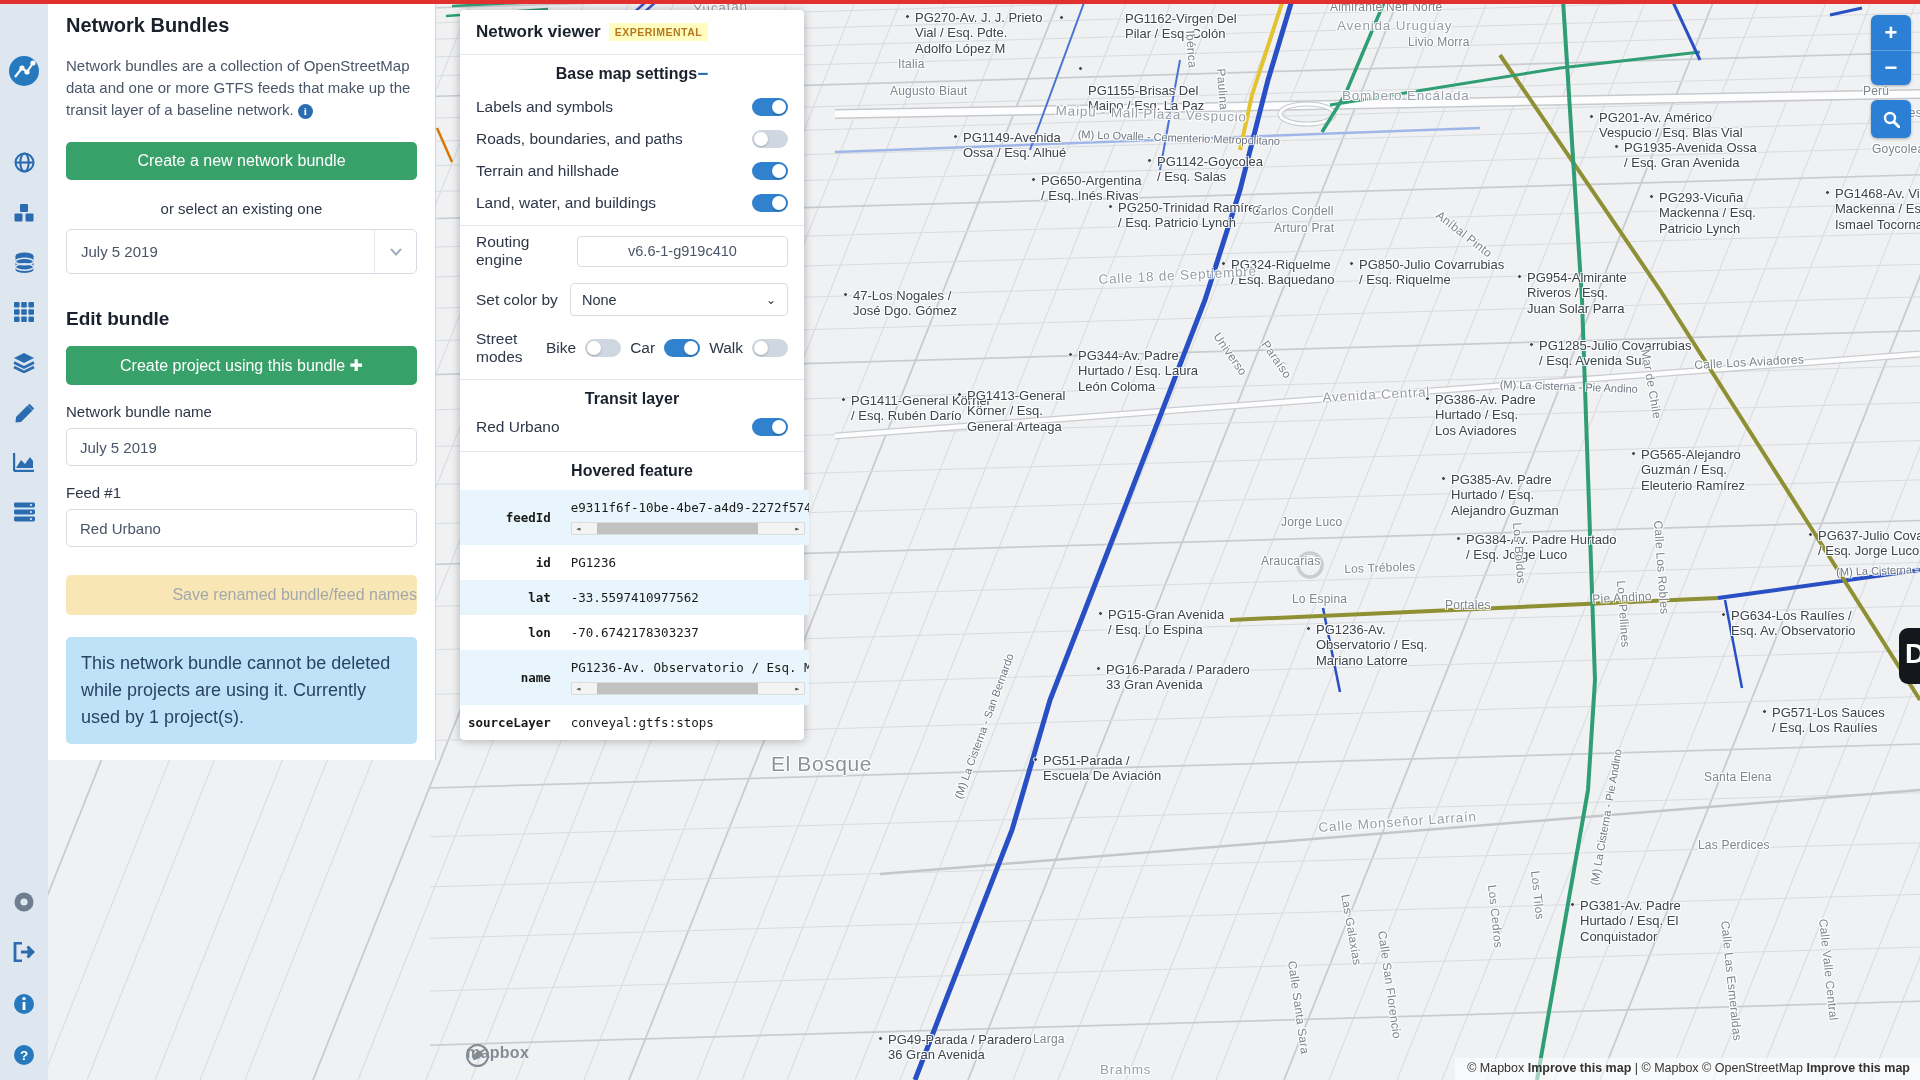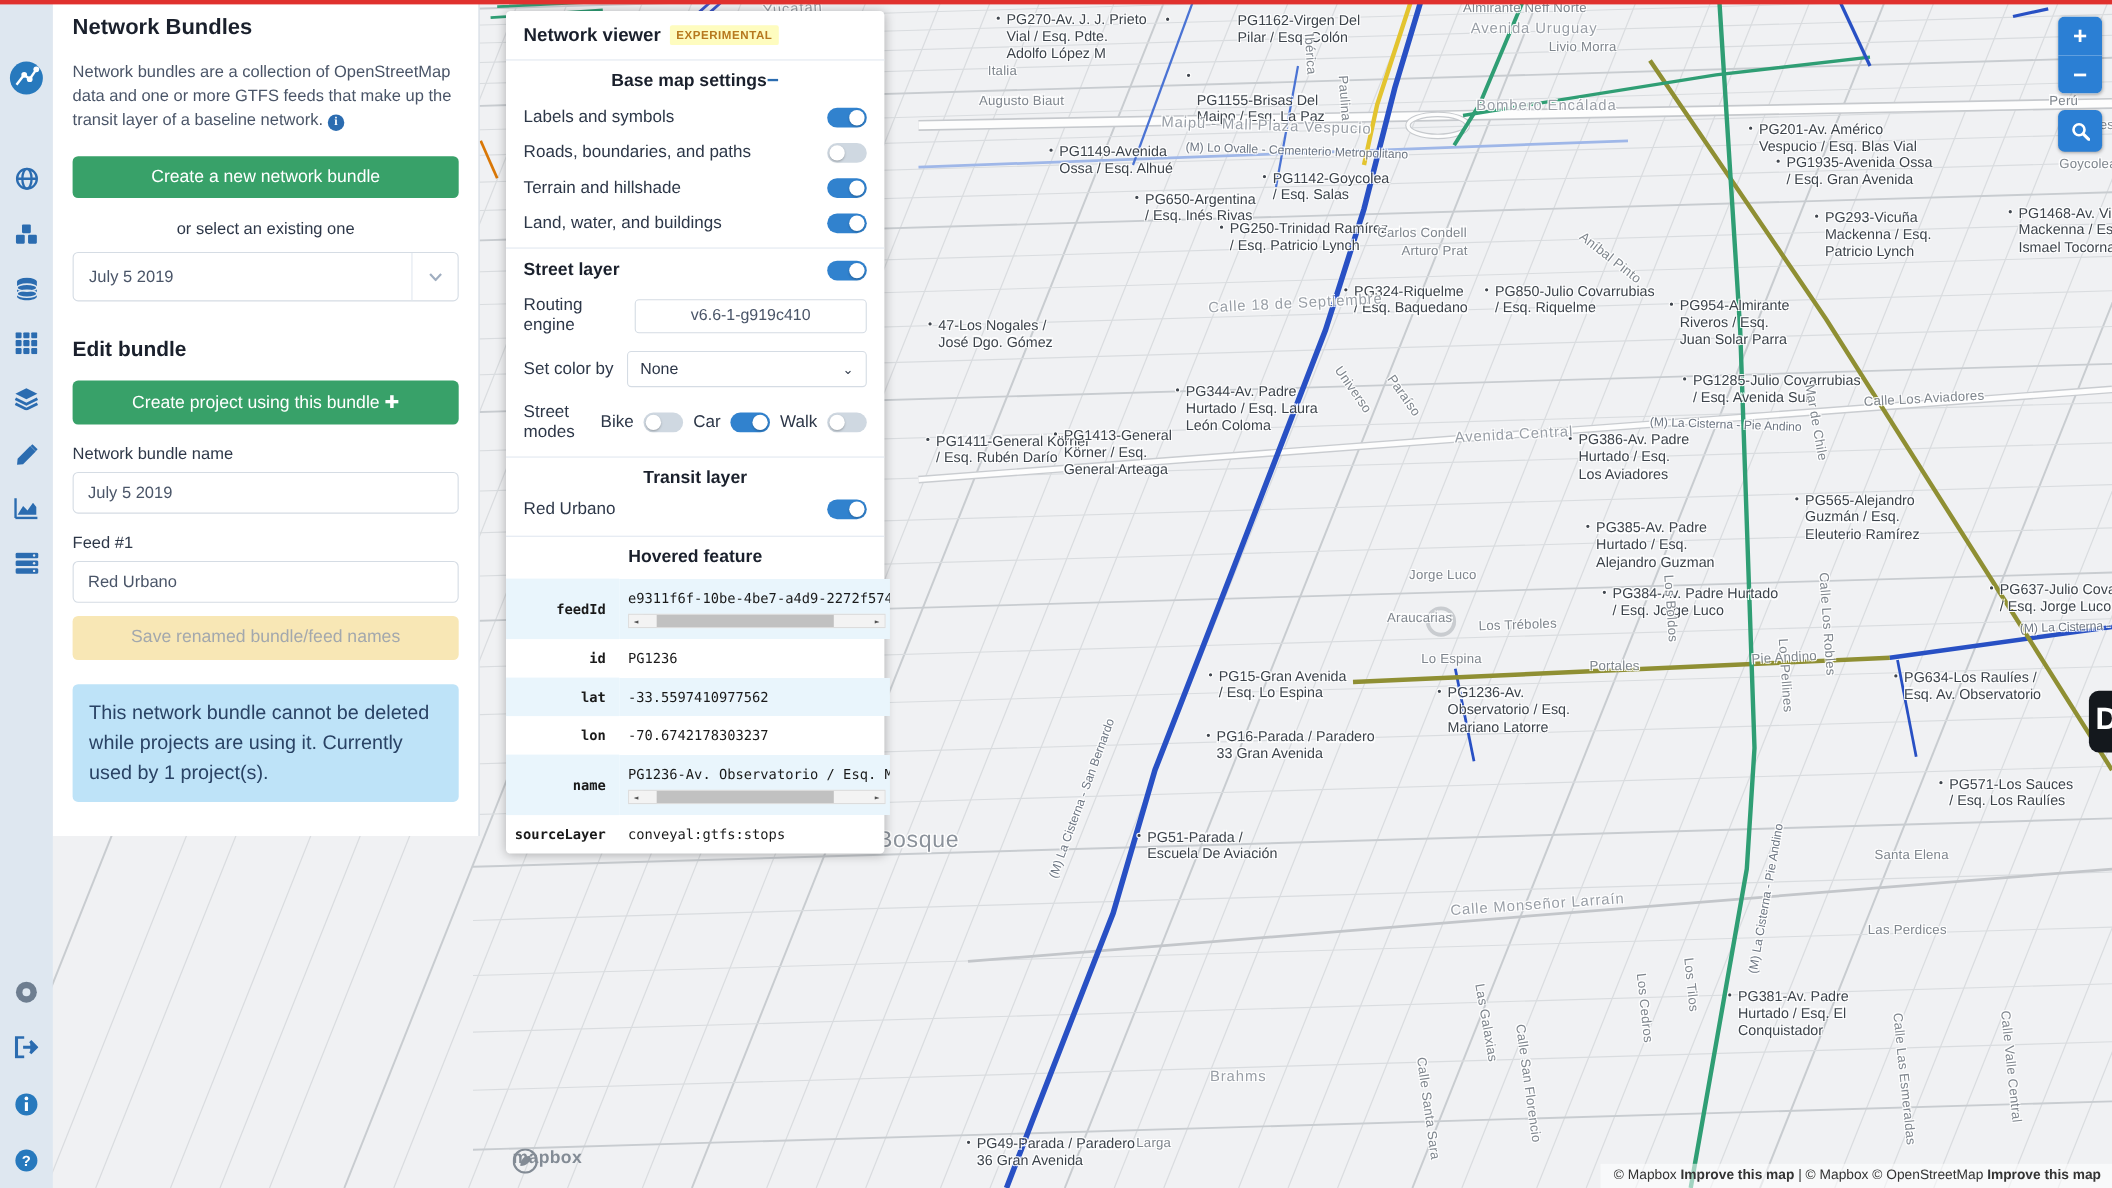"Street layer" div.row { html: <div> <span>Street layer</span> <span> <span></span> </span> </div> -> none }
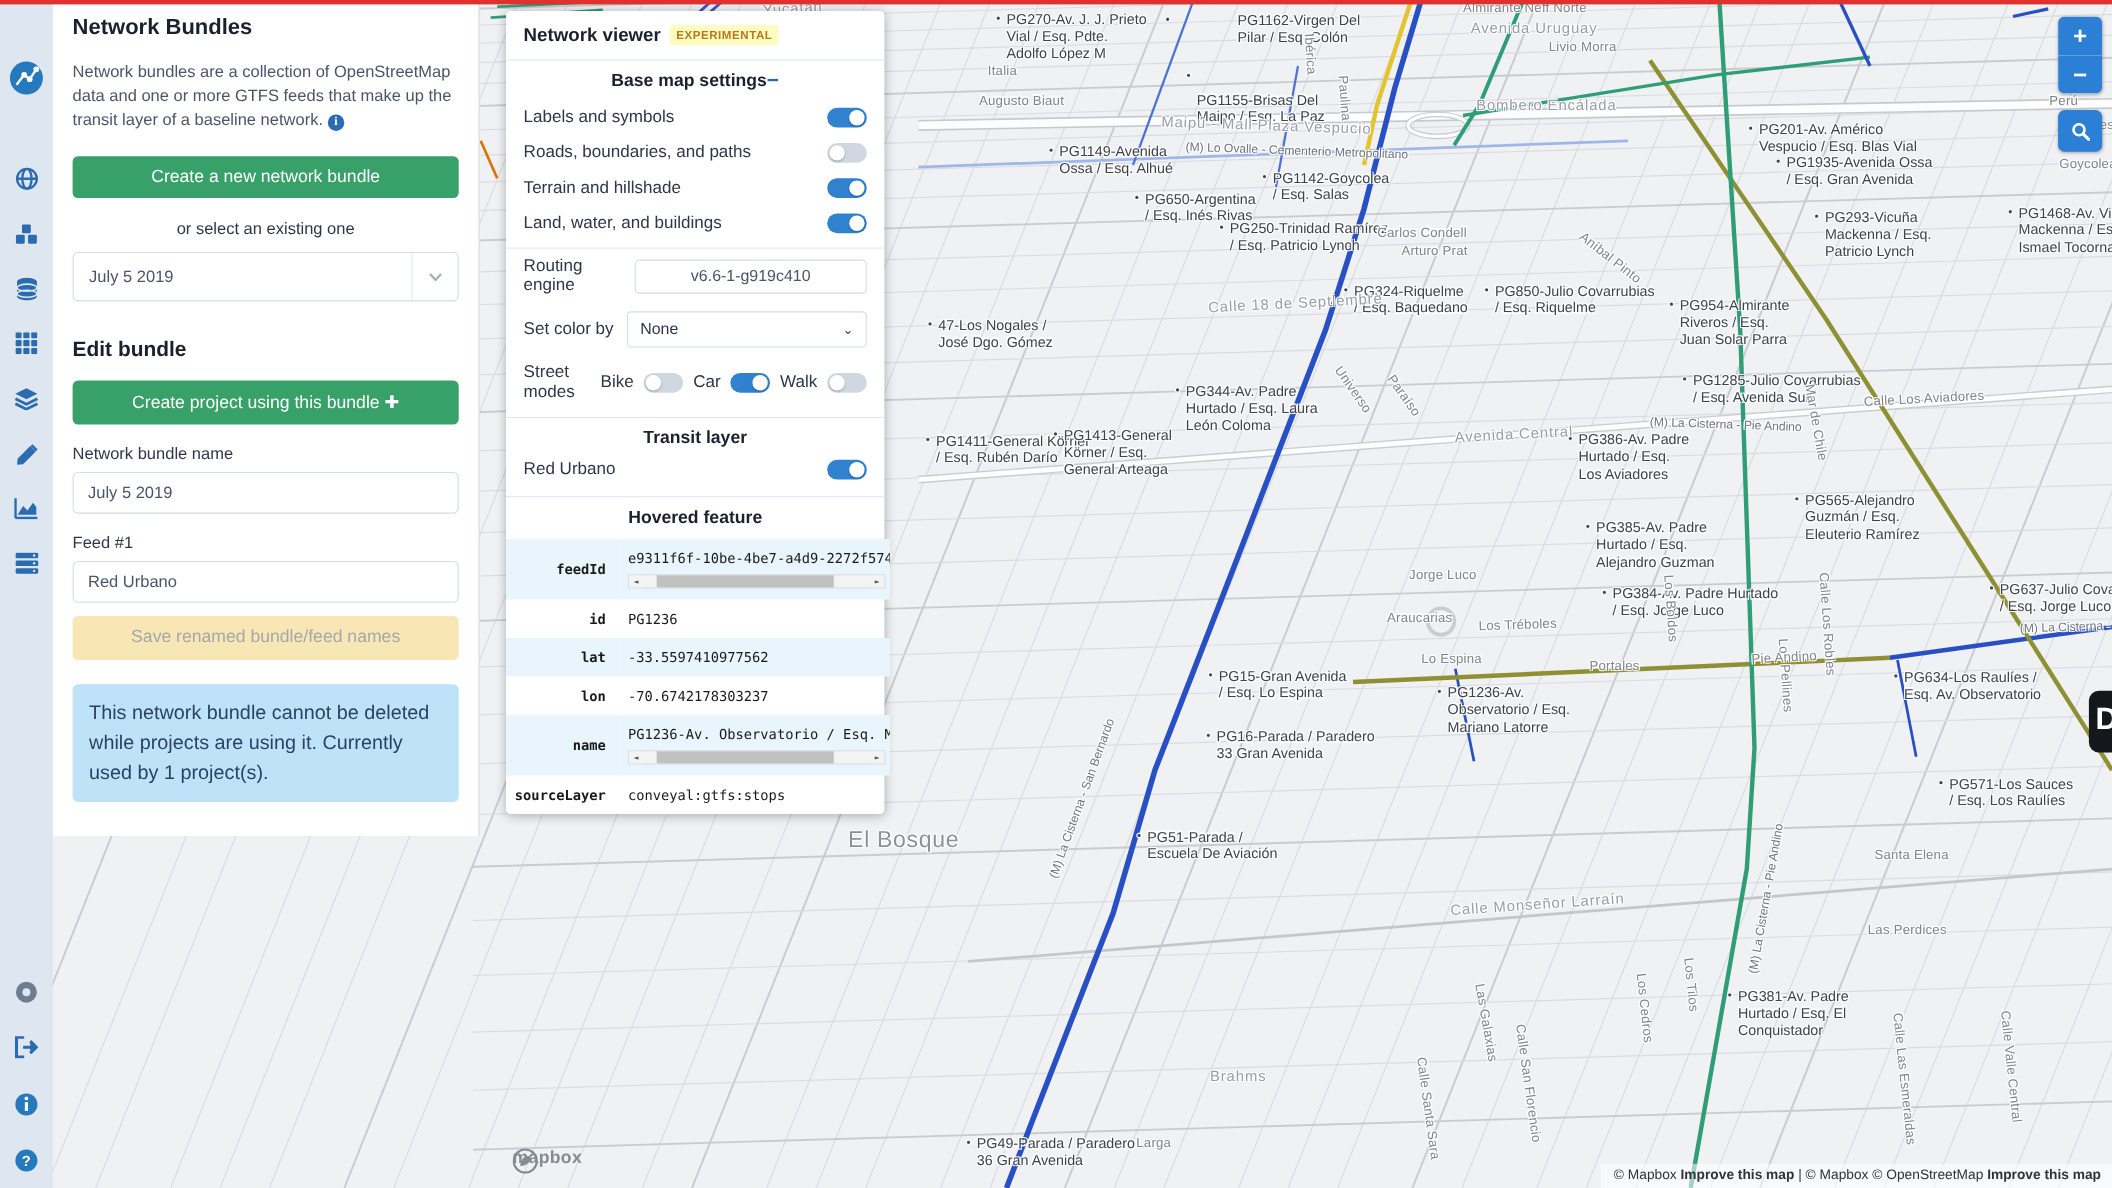"Save renamed bundle/feed names" .btn-disabled { margin-top: 12px -> 28px; text-align: none -> right }
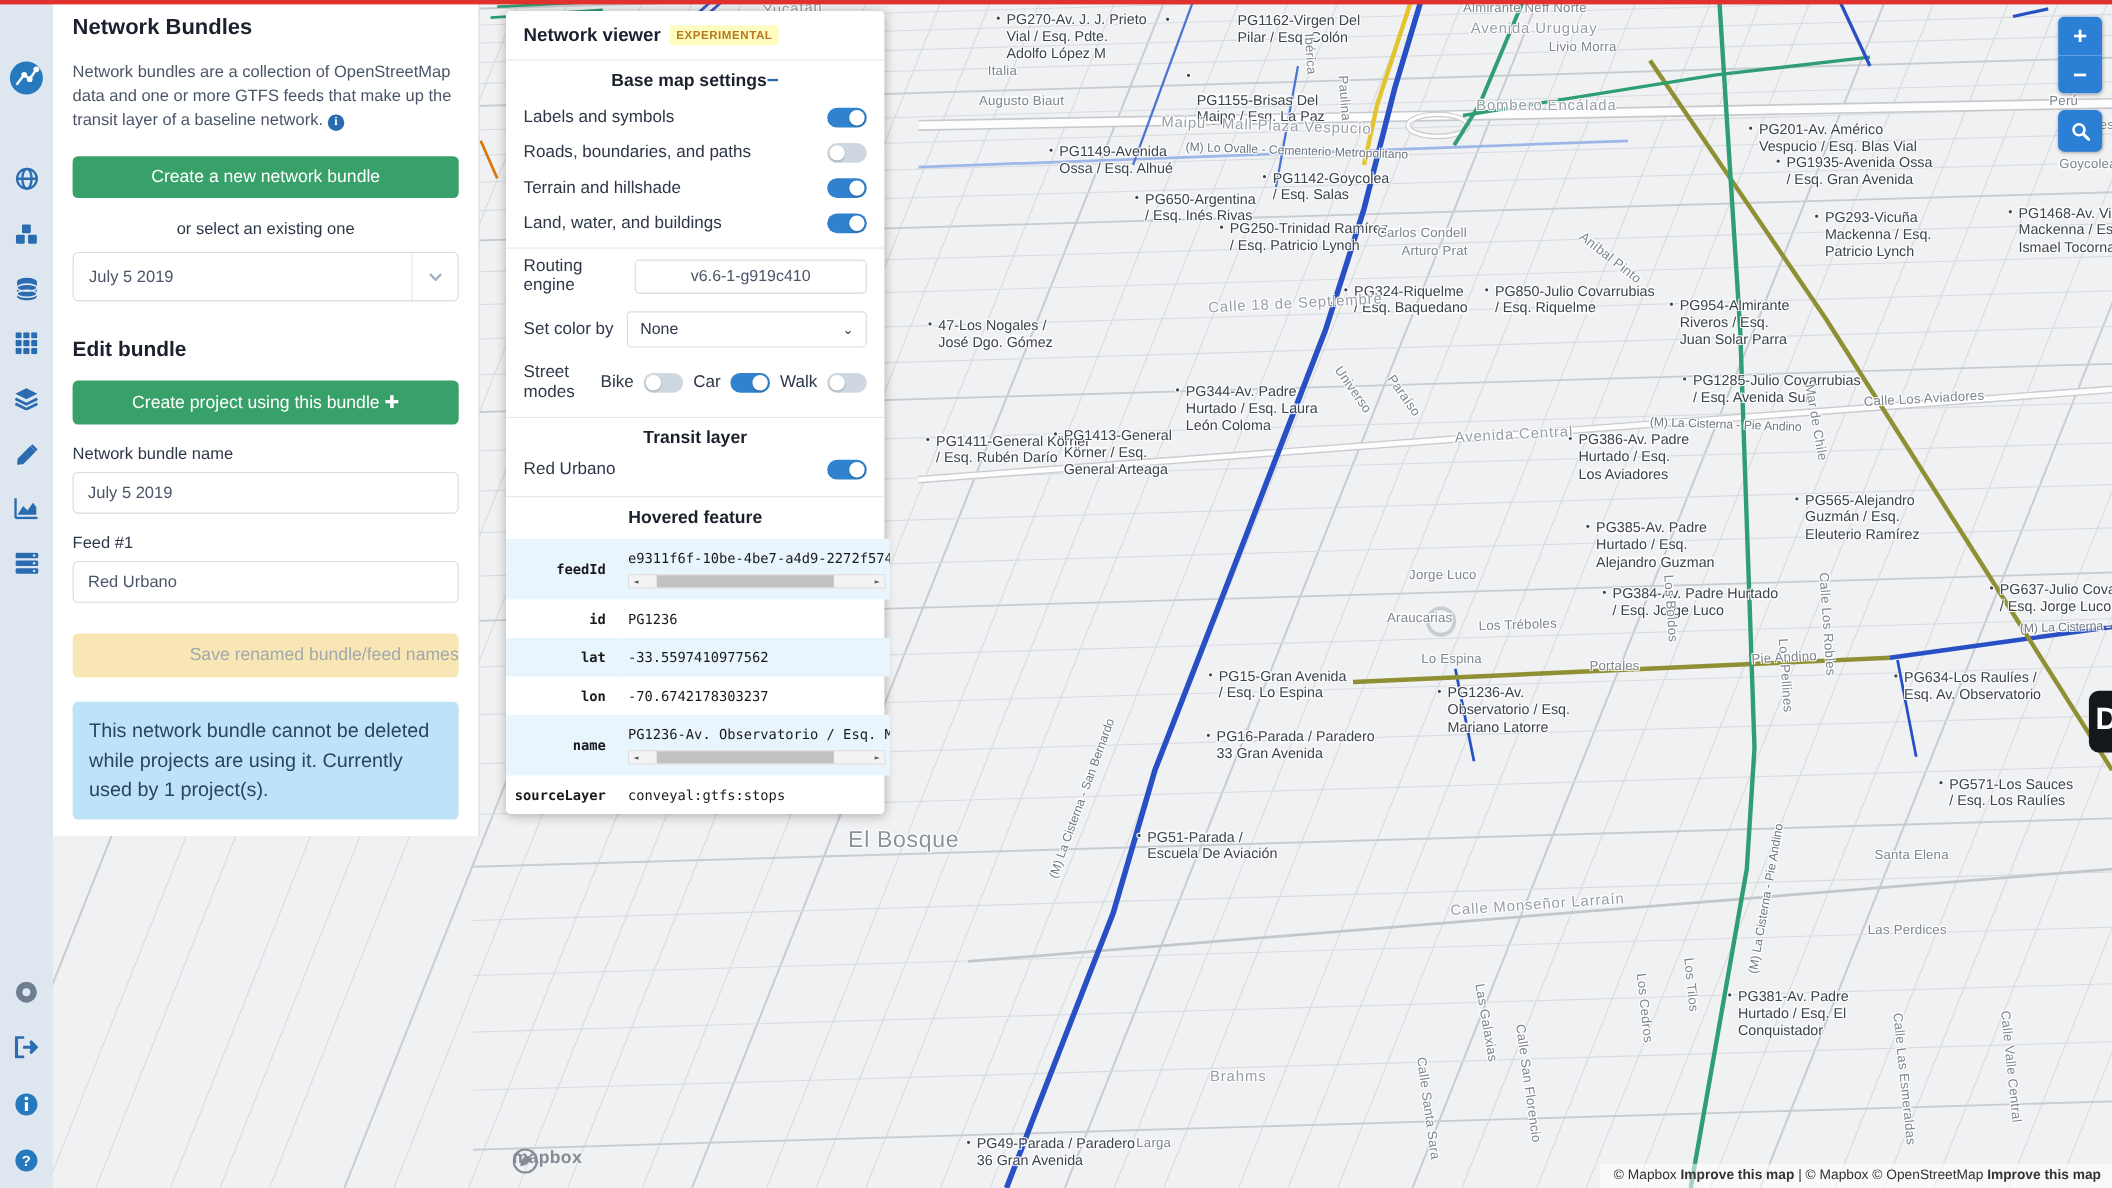"Brahms" div.ml { top: 971px -> 1062px }
